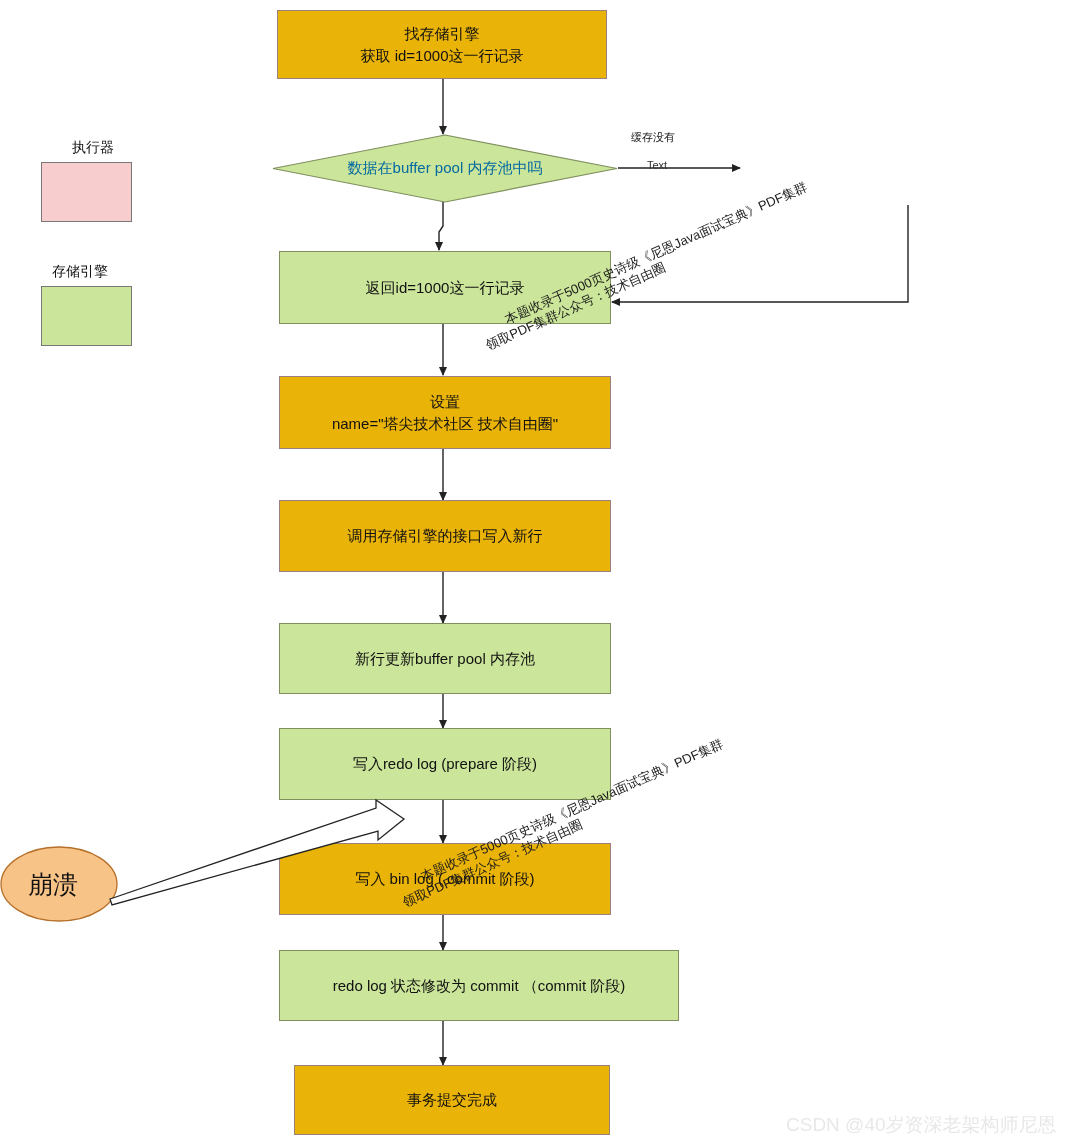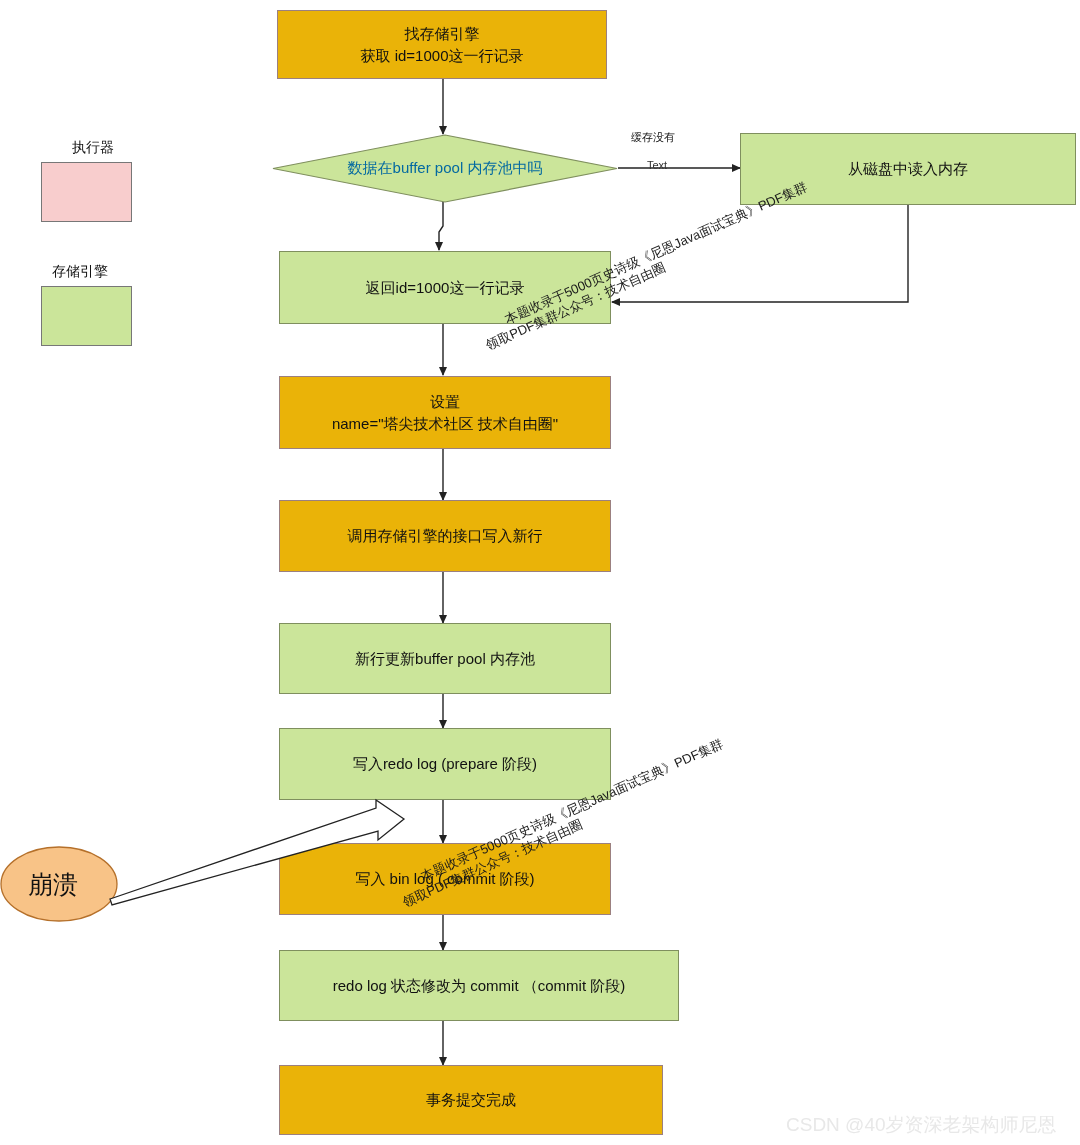"从磁盘中读入内存" div.node { html: <div>从磁盘中读入内存</div> -> none }
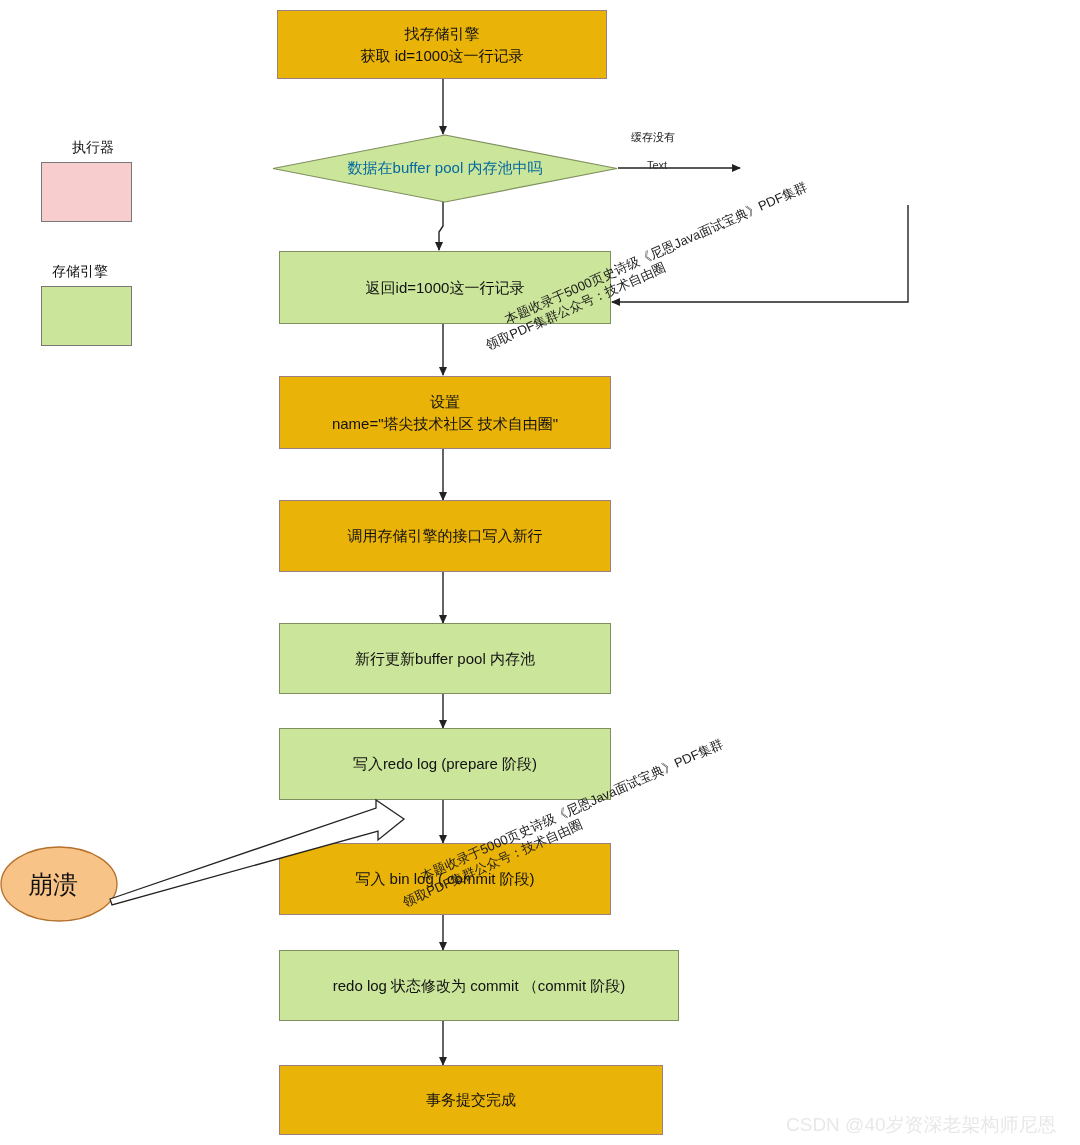"事务提交完成" div.node { left: 279px -> 294px; width: 384px -> 316px }
